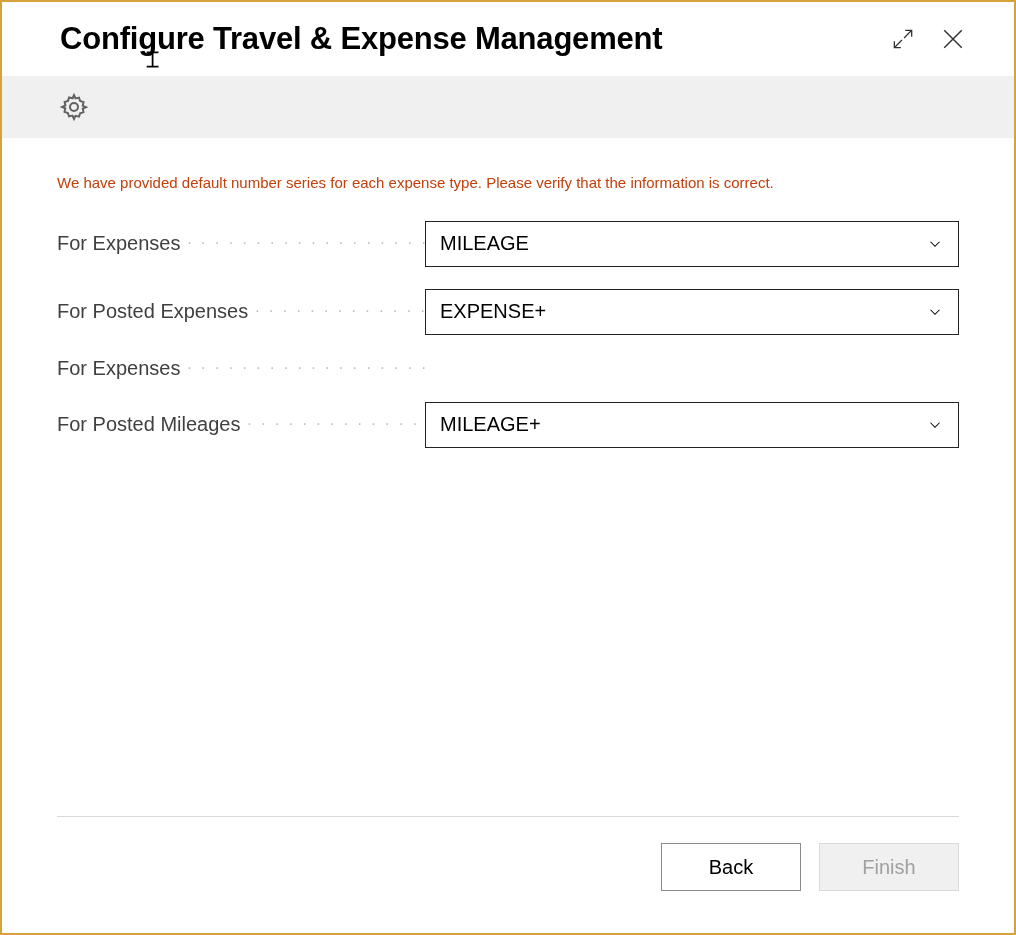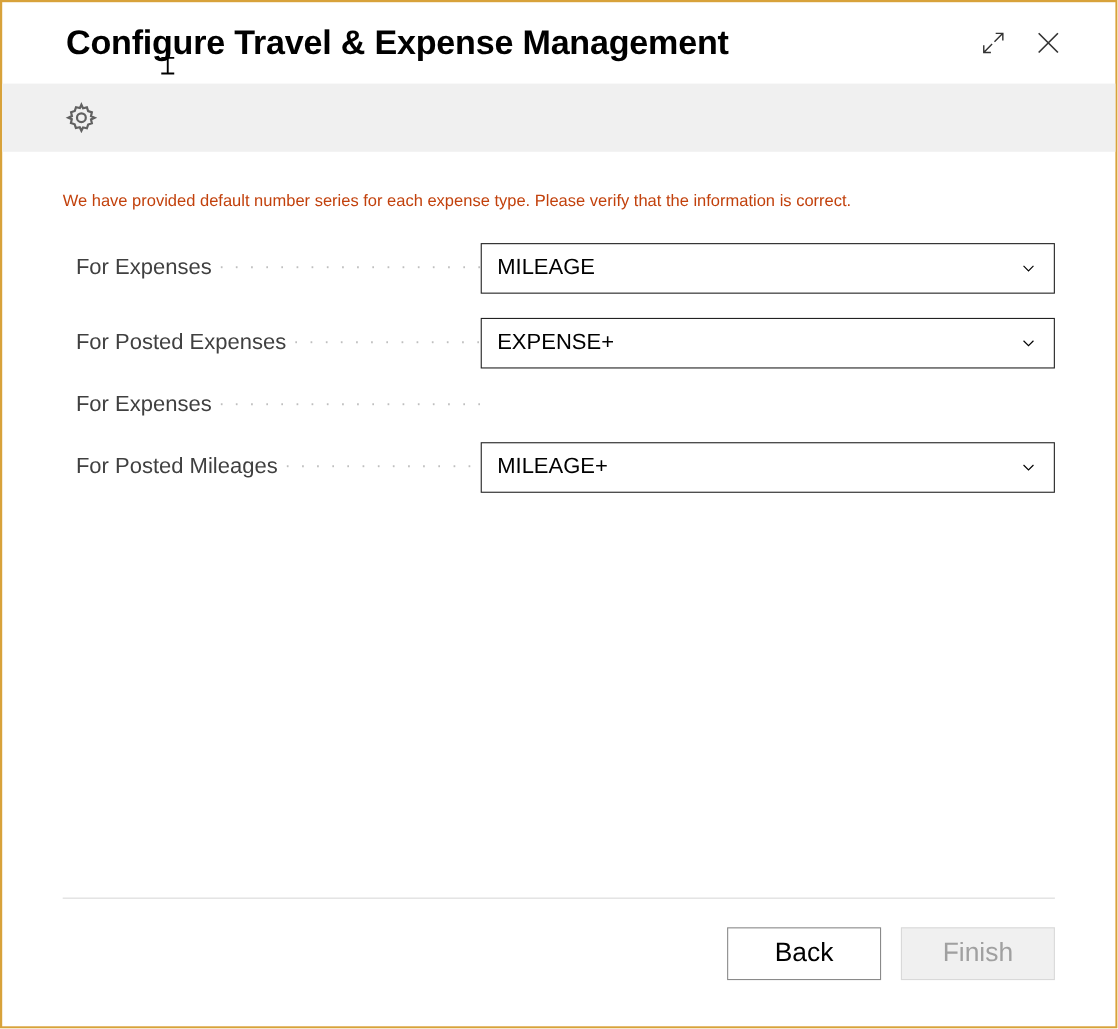"For Expenses" .form-label { margin-left: 12px -> none }
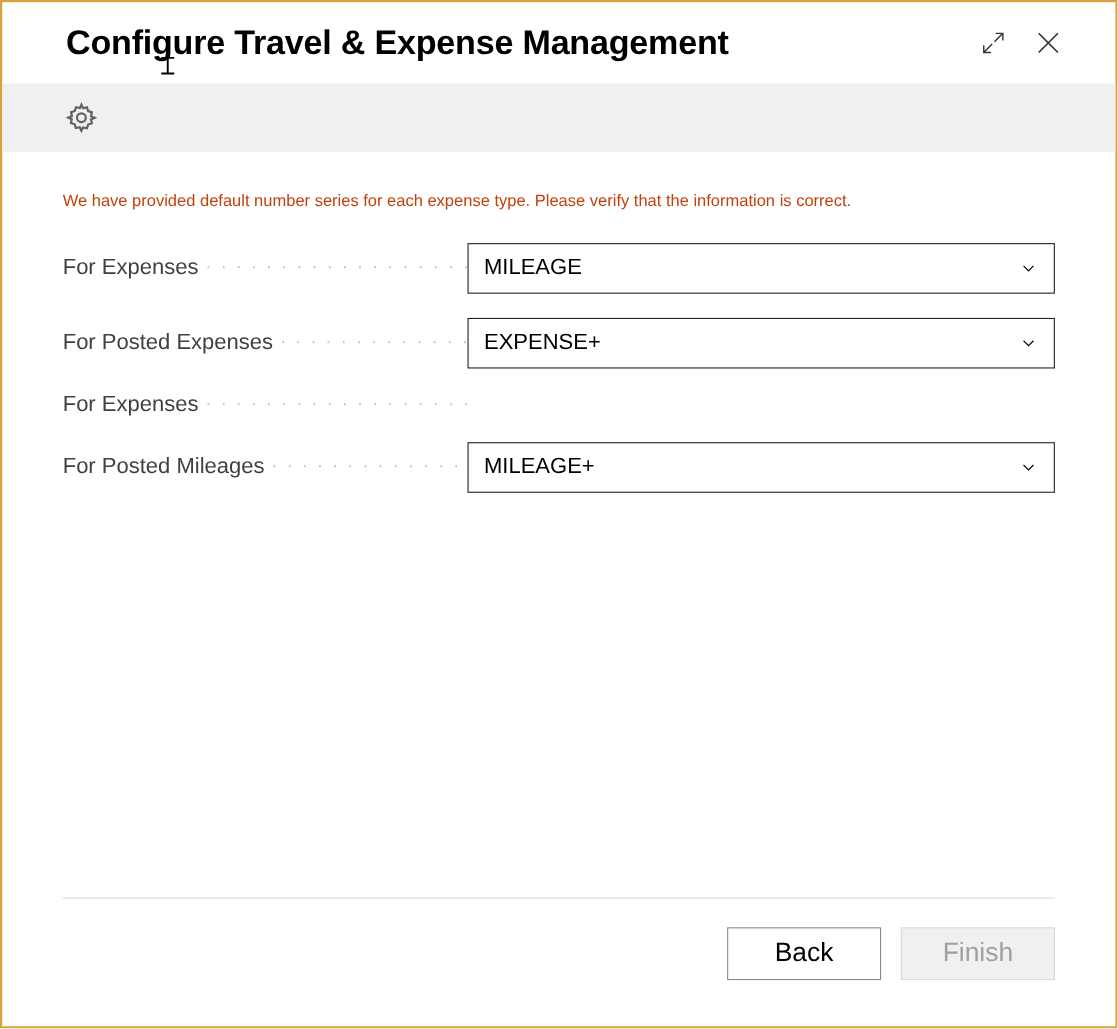"Back" .btn { font-size: 24px -> 20px }
